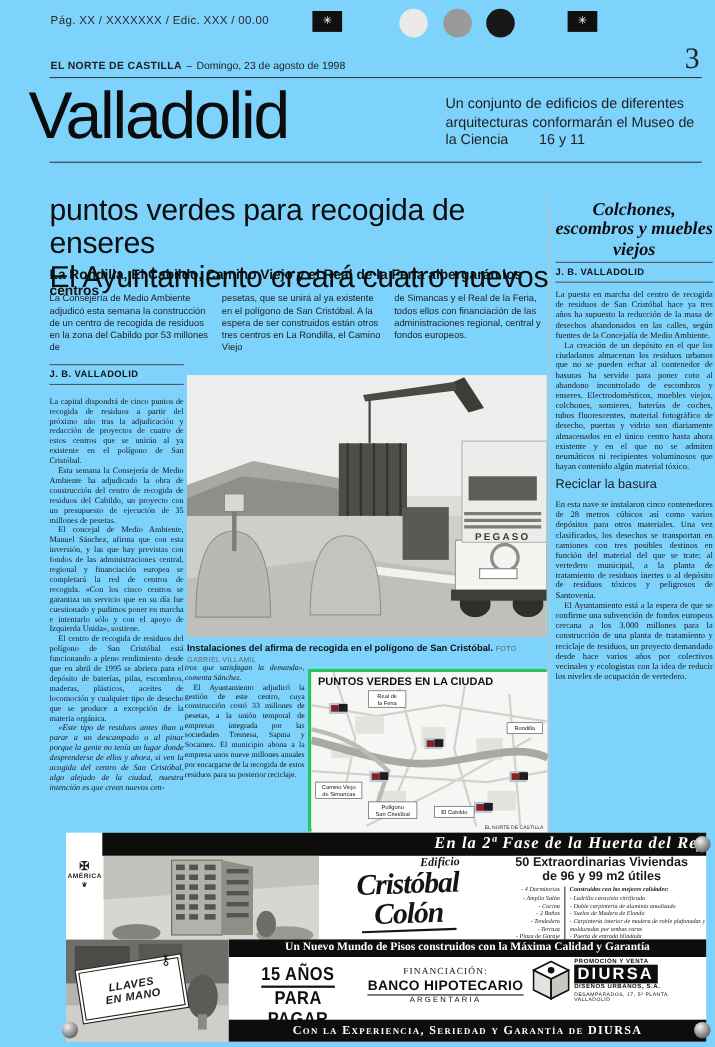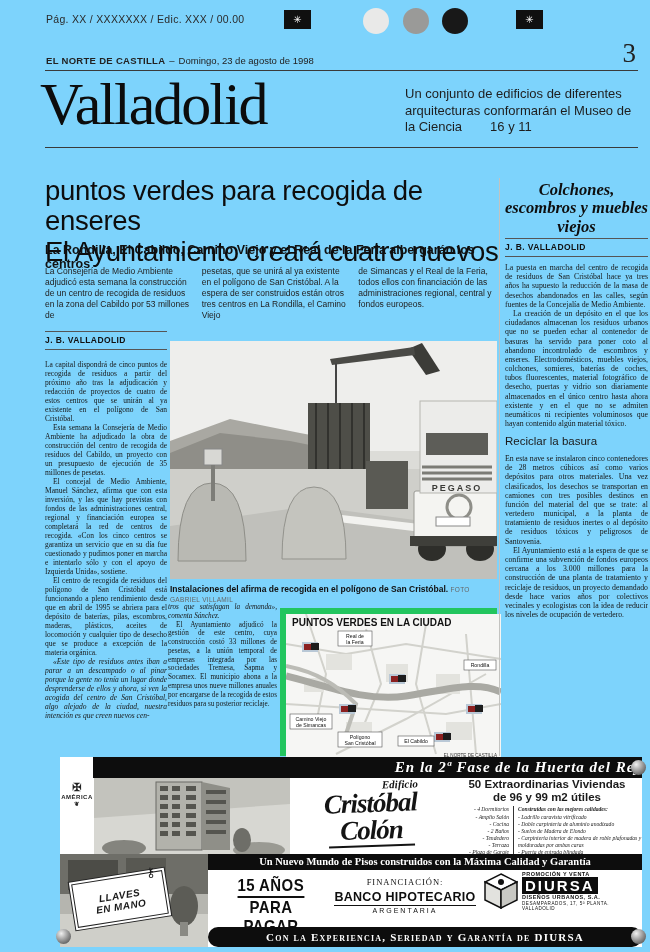"Valladolid" .masthead { font-family: Liberation Serif, serif -> Liberation Sans, sans-serif; left: 40px -> 26px }
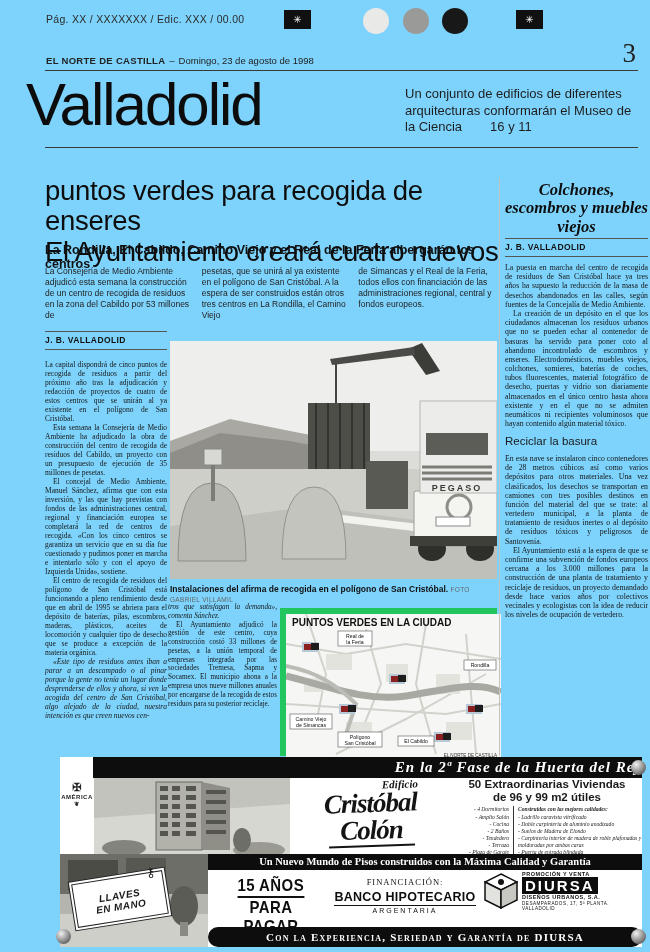"PUNTOS VERDES EN LA CIUDAD" .map { border: 6px solid #22c55e -> 3px solid #22c55e }
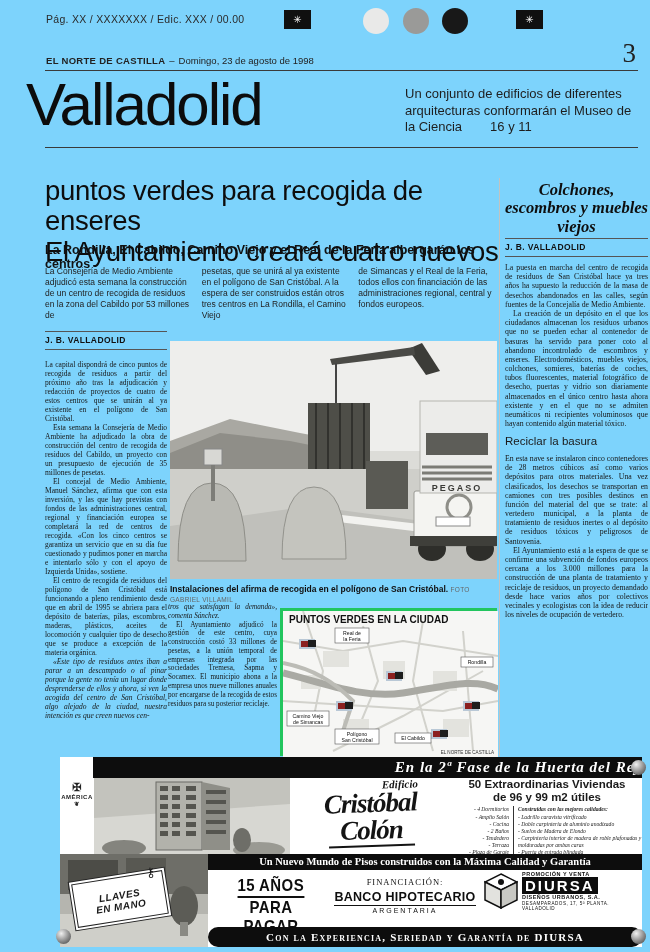"Con la Experiencia, Seriedad y" .ad .b-bot { border-radius: 10px -> none }
